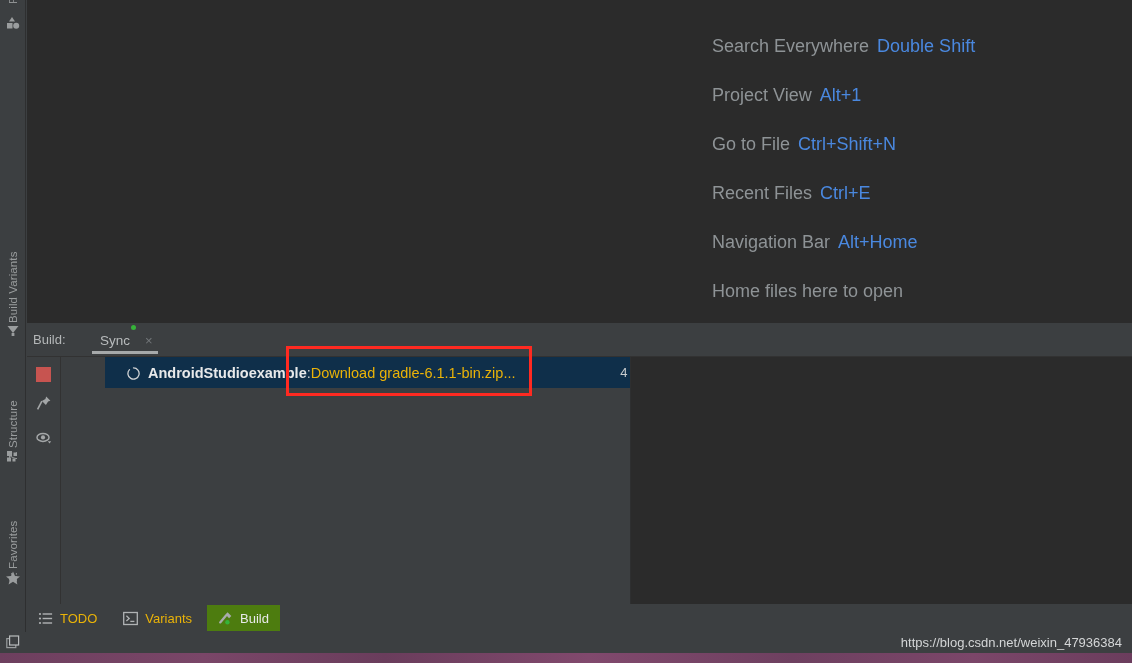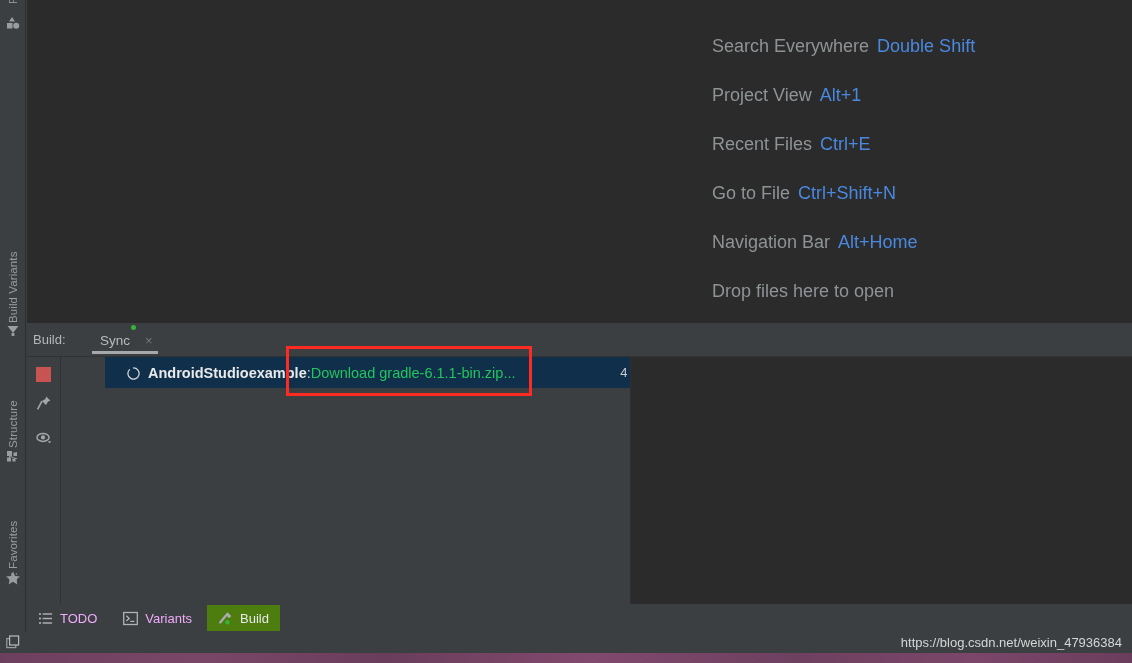"Recent Files Ctrl+E" div.hint-row { order: before "Go to File Ctrl+Shift+N" -> after "Go to File Ctrl+Shift+N" }
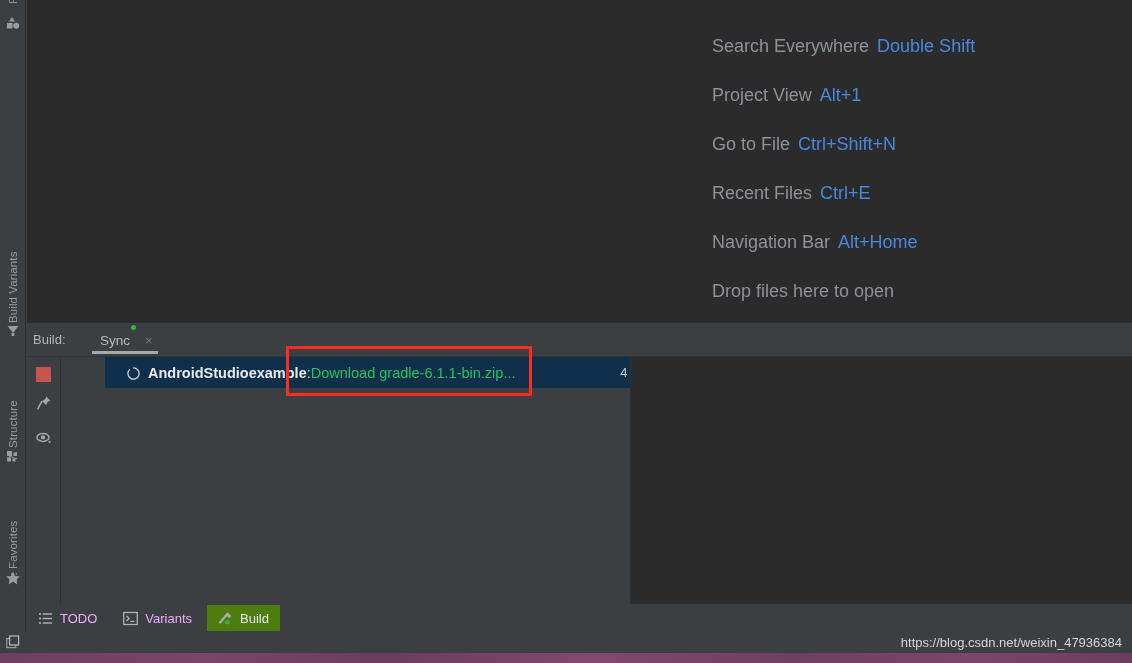"Drop files here to open" span { text: Drop -> Home }
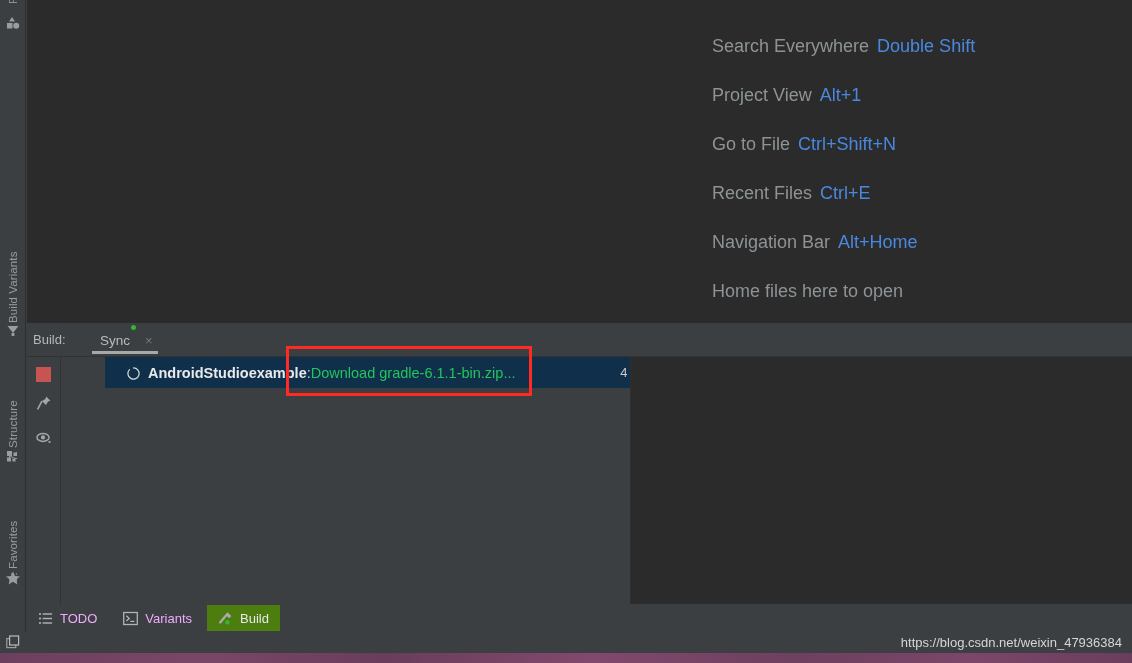"Download gradle-6.1.1-bin.zip..." #row-task { color: #22c55e -> #eab308 }
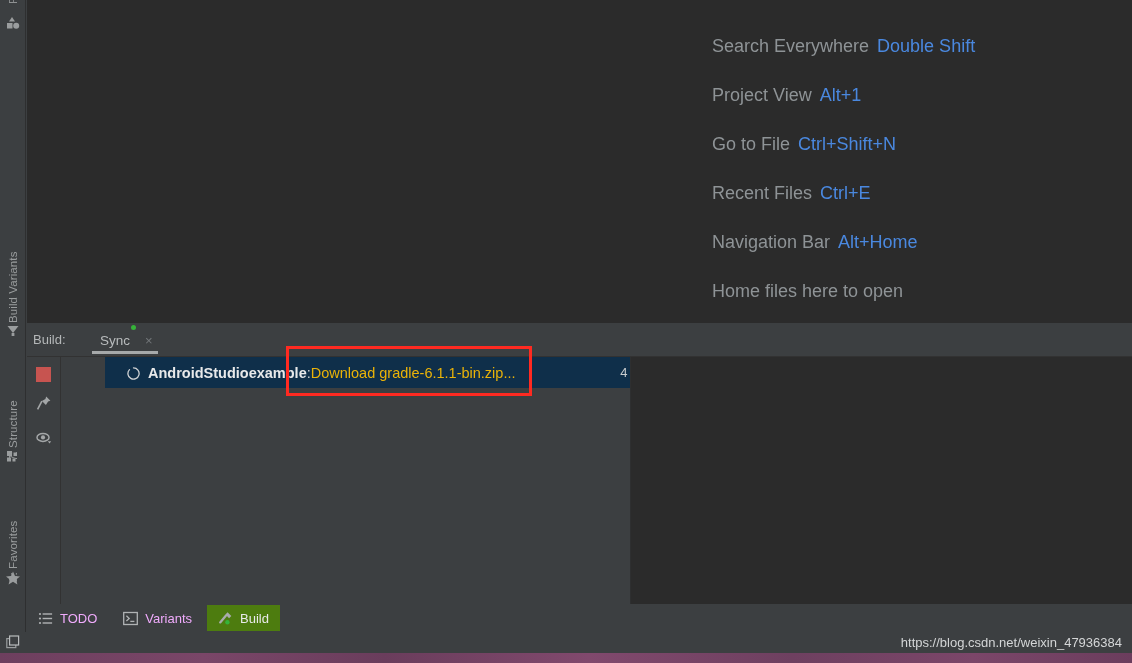"TODO" .bottom-btn { color: #f0abfc -> #eab308 }
